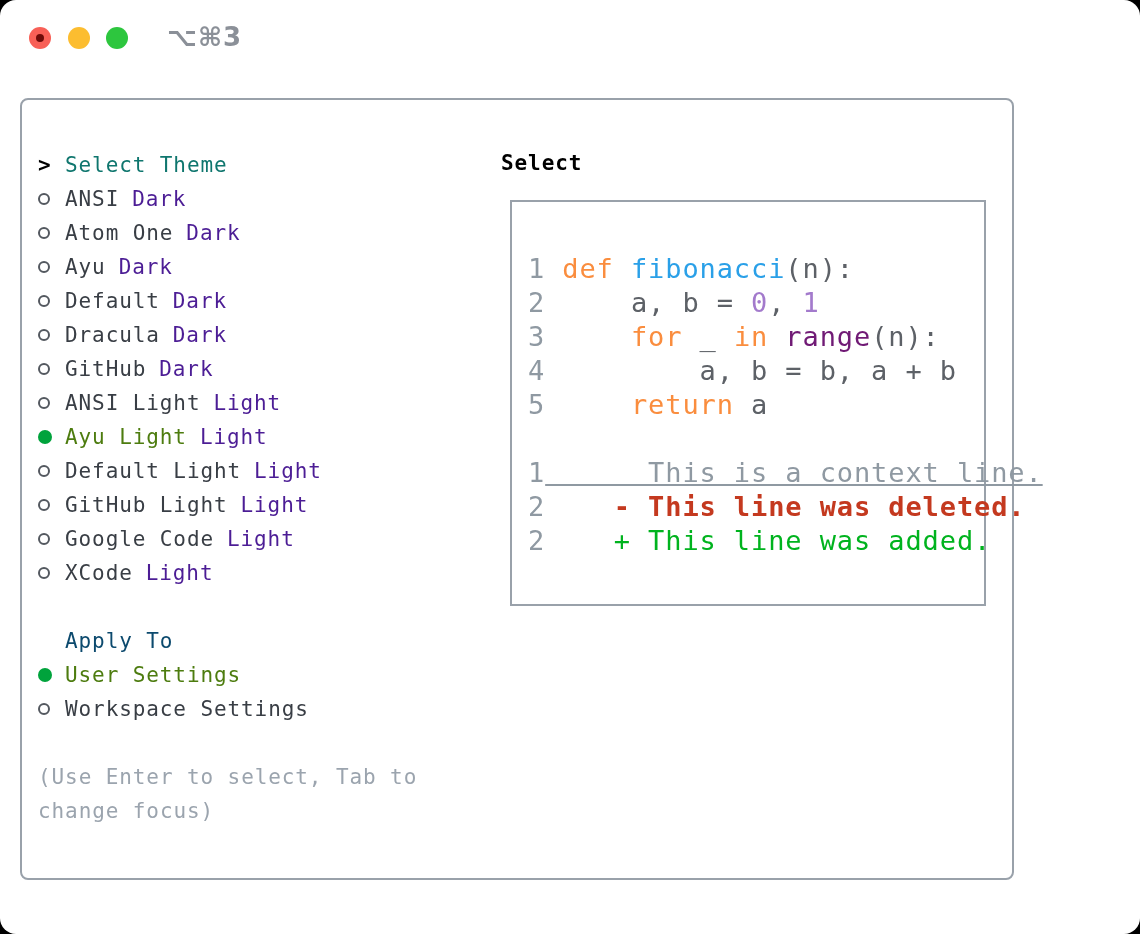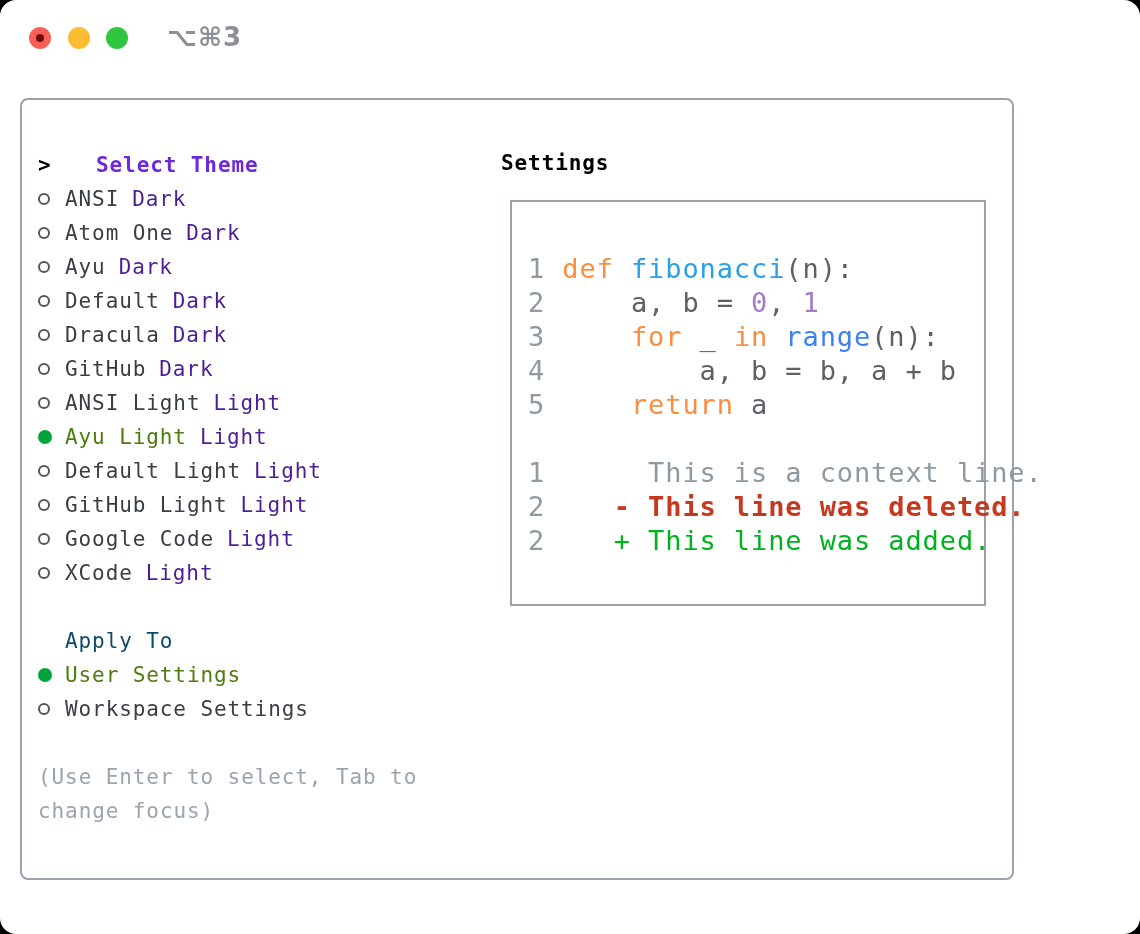"Select Theme" .hdr { color: #6d28d9 -> #0f766e; font-weight: bold -> normal; margin-left: 31px -> none }
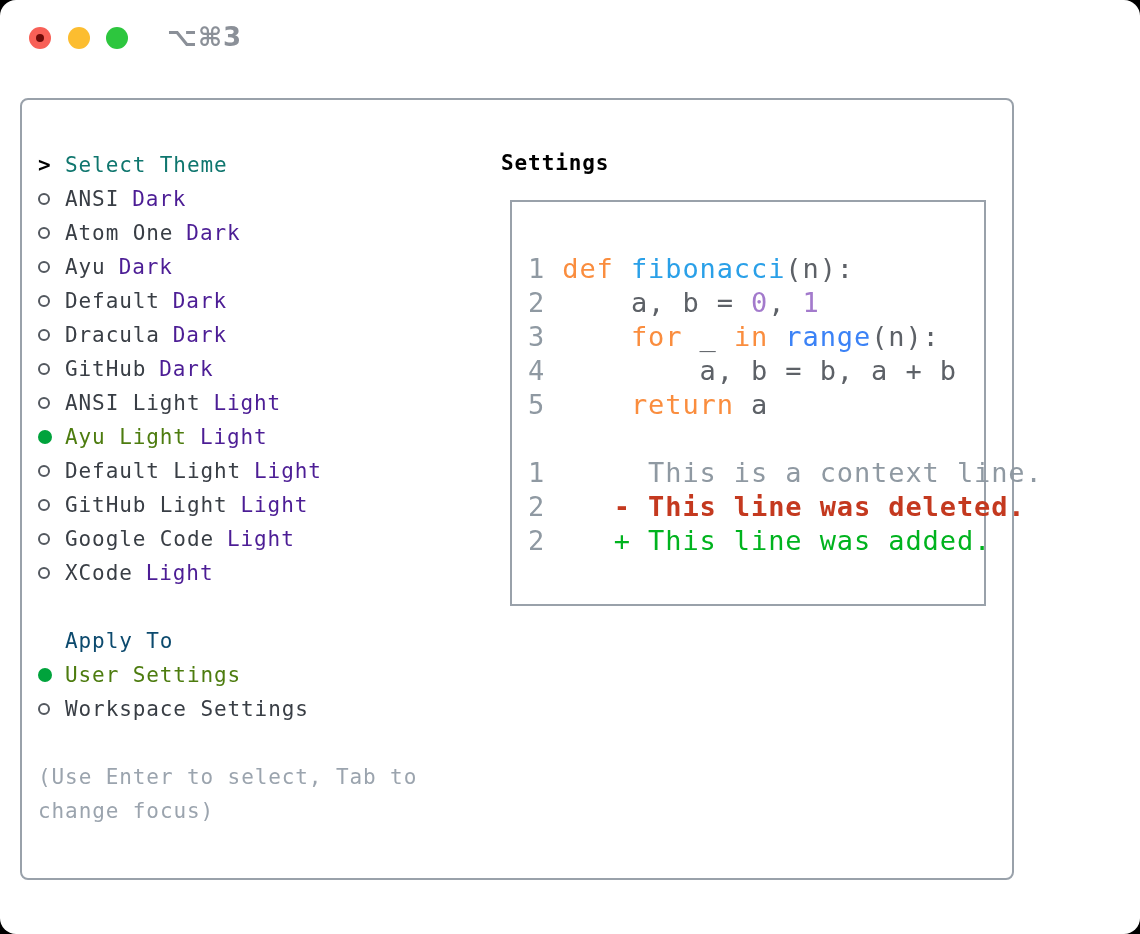"Settings" div.preview-hdr { text: Settings -> Select }
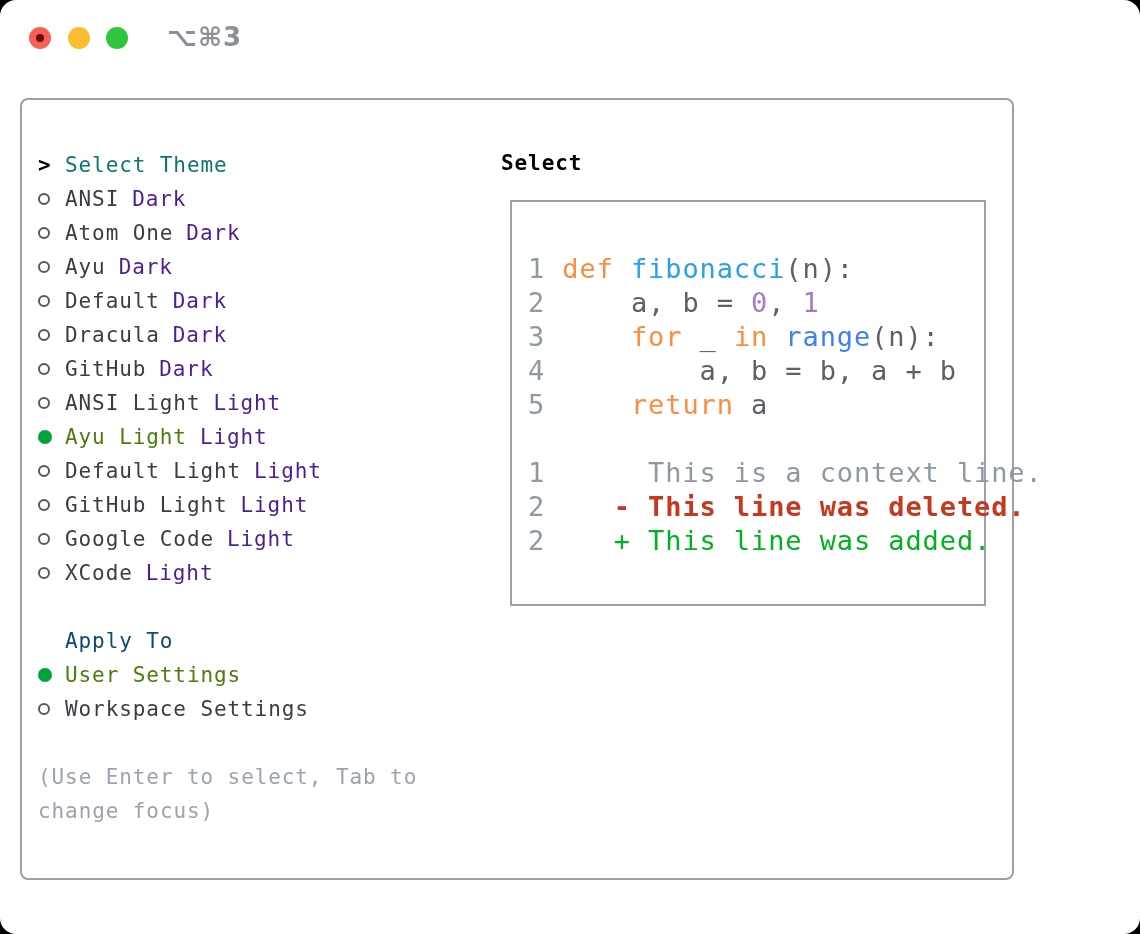"range" .c-call { color: #3b82f6 -> #701a75 }
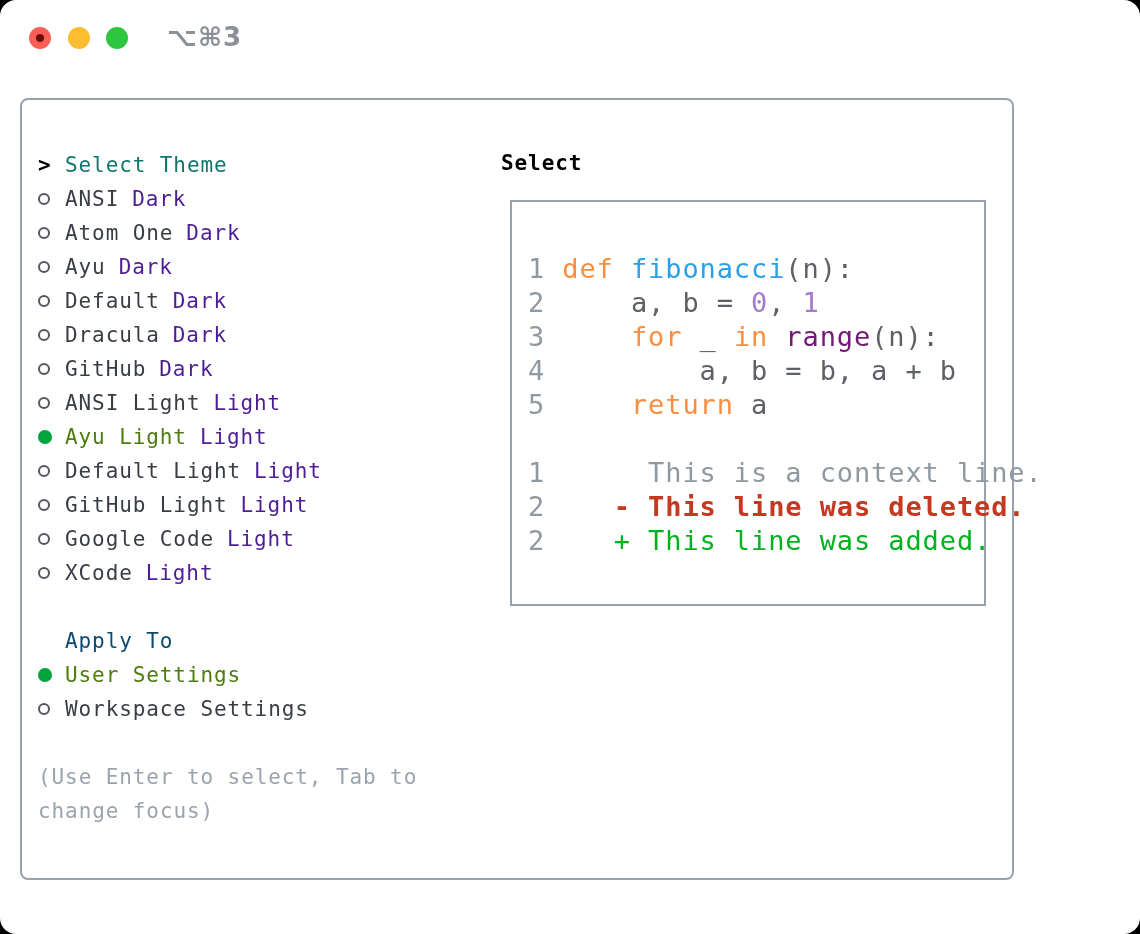"This is a context line." .c-ctx { text-decoration: none -> underline }
